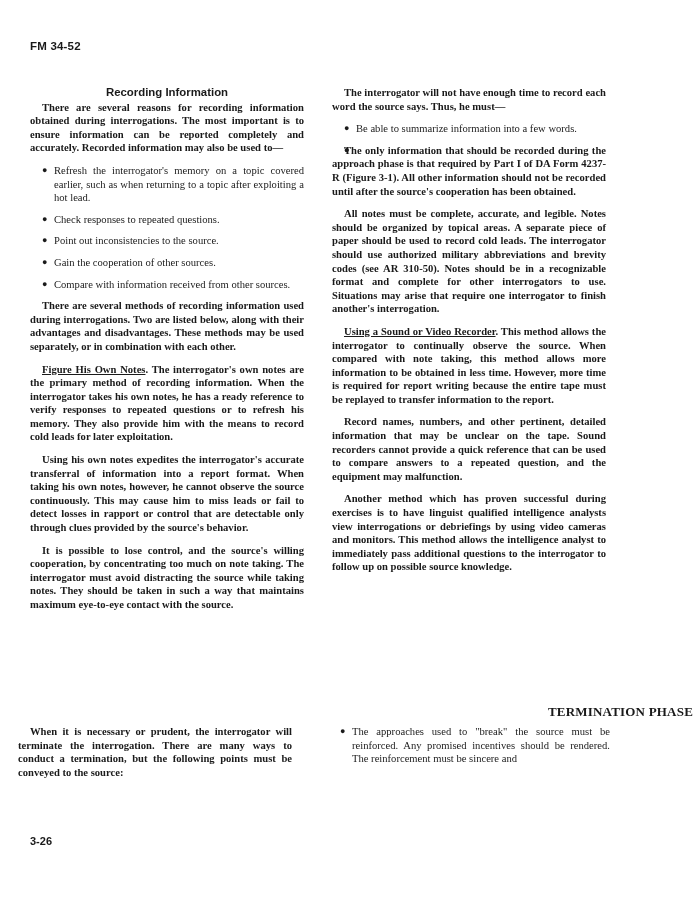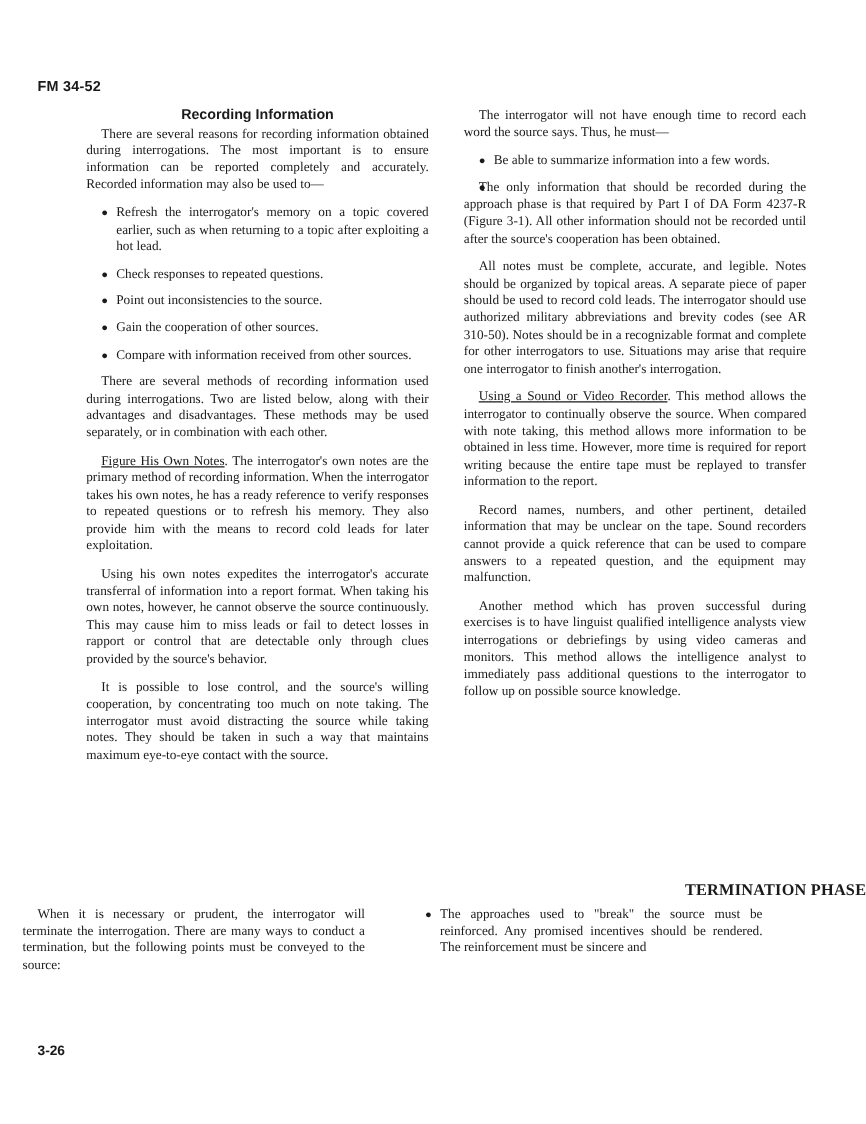"FM 34-52" .header-id { top: 64px -> 40px }
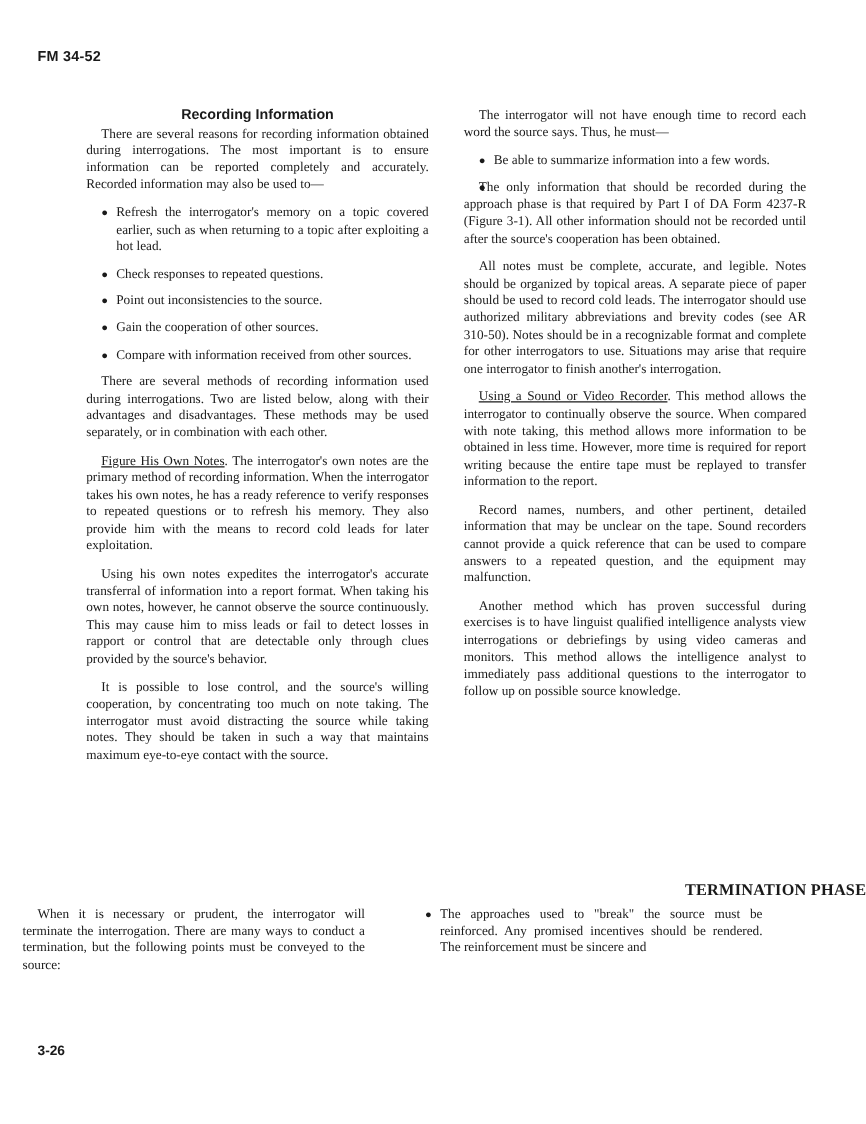"Recording Information" .col { margin-left: 39px -> none }
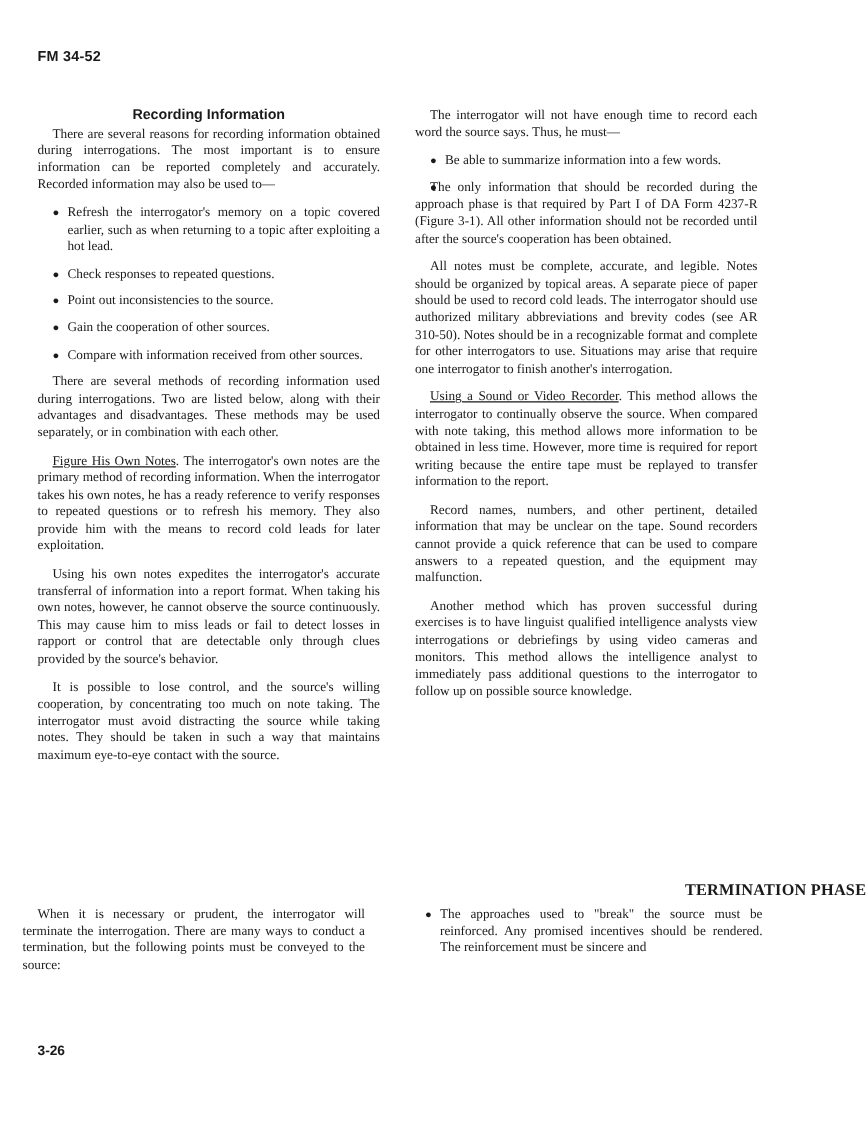"The interrogator will not have" p { font-weight: none -> bold }
